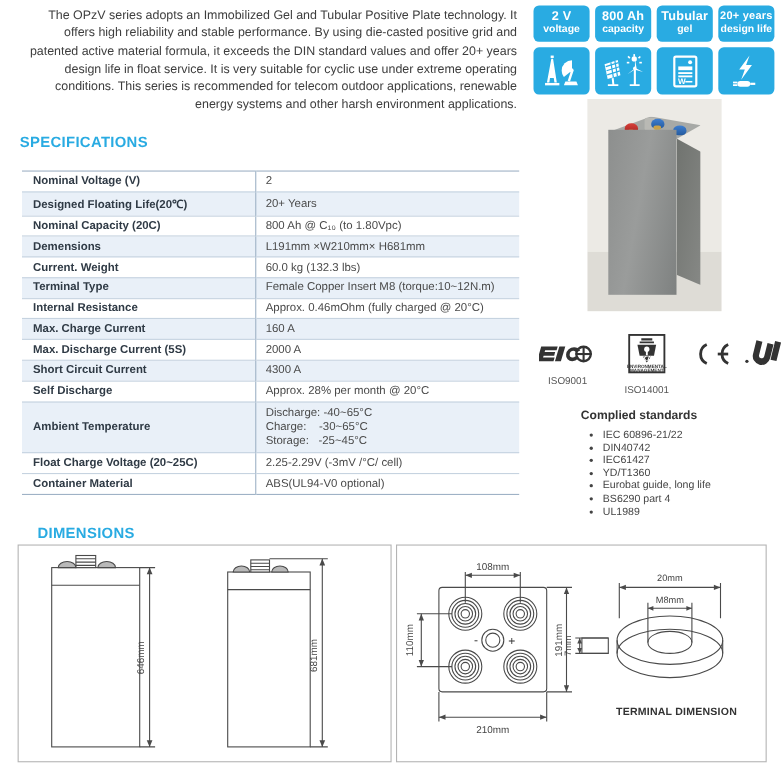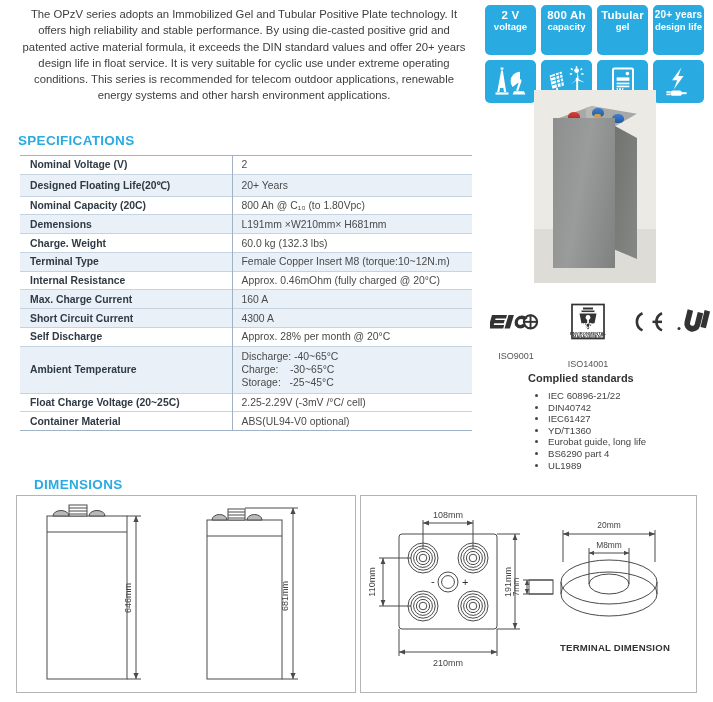"The OPzV series adopts an" .intro { text-align: center -> right }
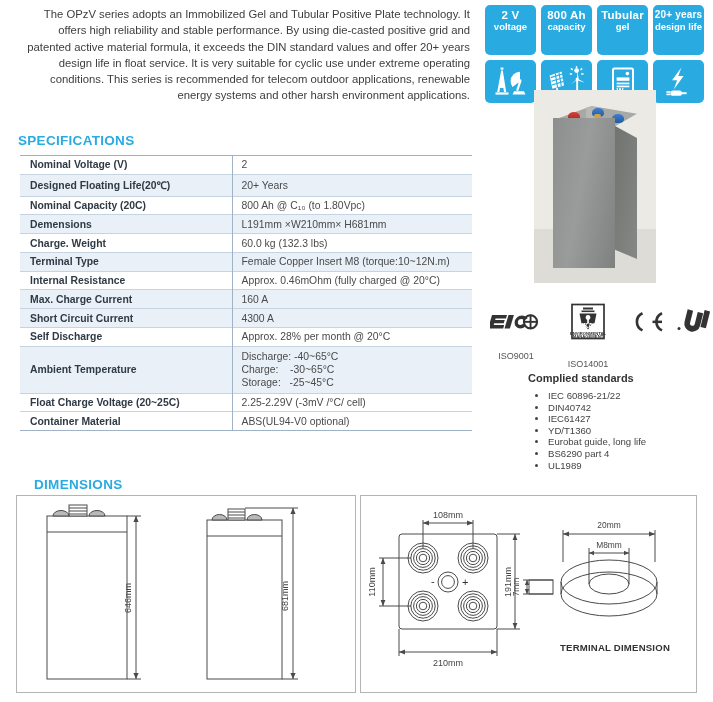"2 V" .badge { padding: 4px 1px 22px -> 4px 1px 5px }
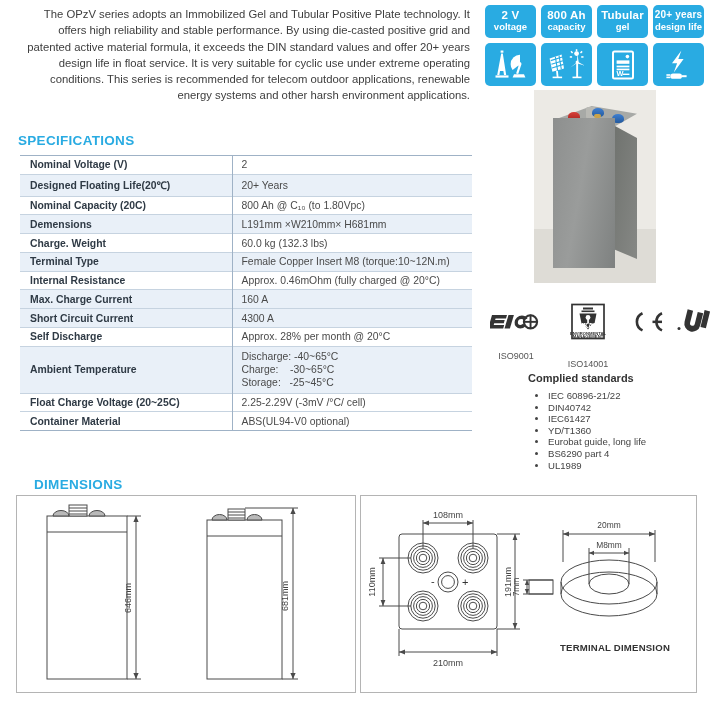"SPECIFICATIONS" #spec-head { top: 133px -> 122px }
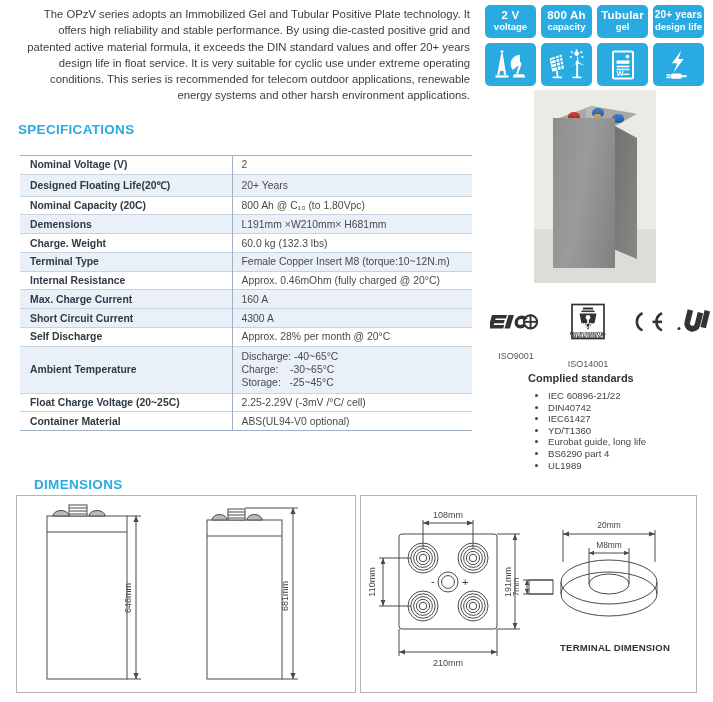"Charge. Weight" td.k { text: Charge -> Current }
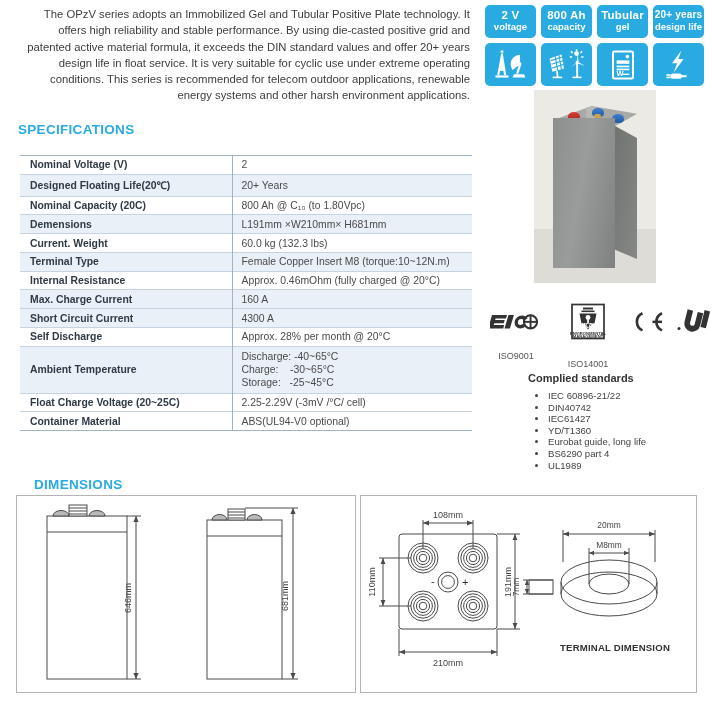"Max. Discharge Current (5S)" tr { html: none -> <tr> <td>Max. Discharge Current (5S)</td> <td>2000 A</td> </tr> }
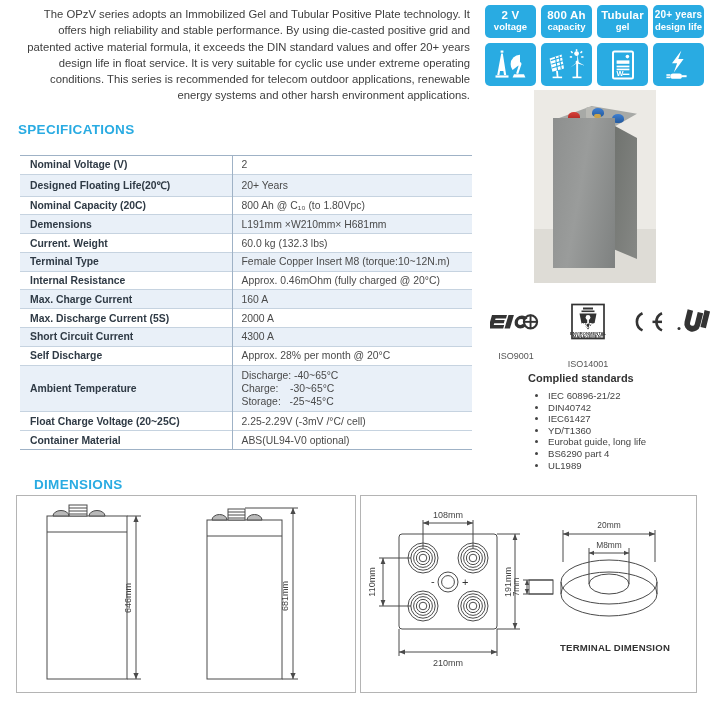"ISO9001" .cert-cap { margin-top: 12px -> 1px }
